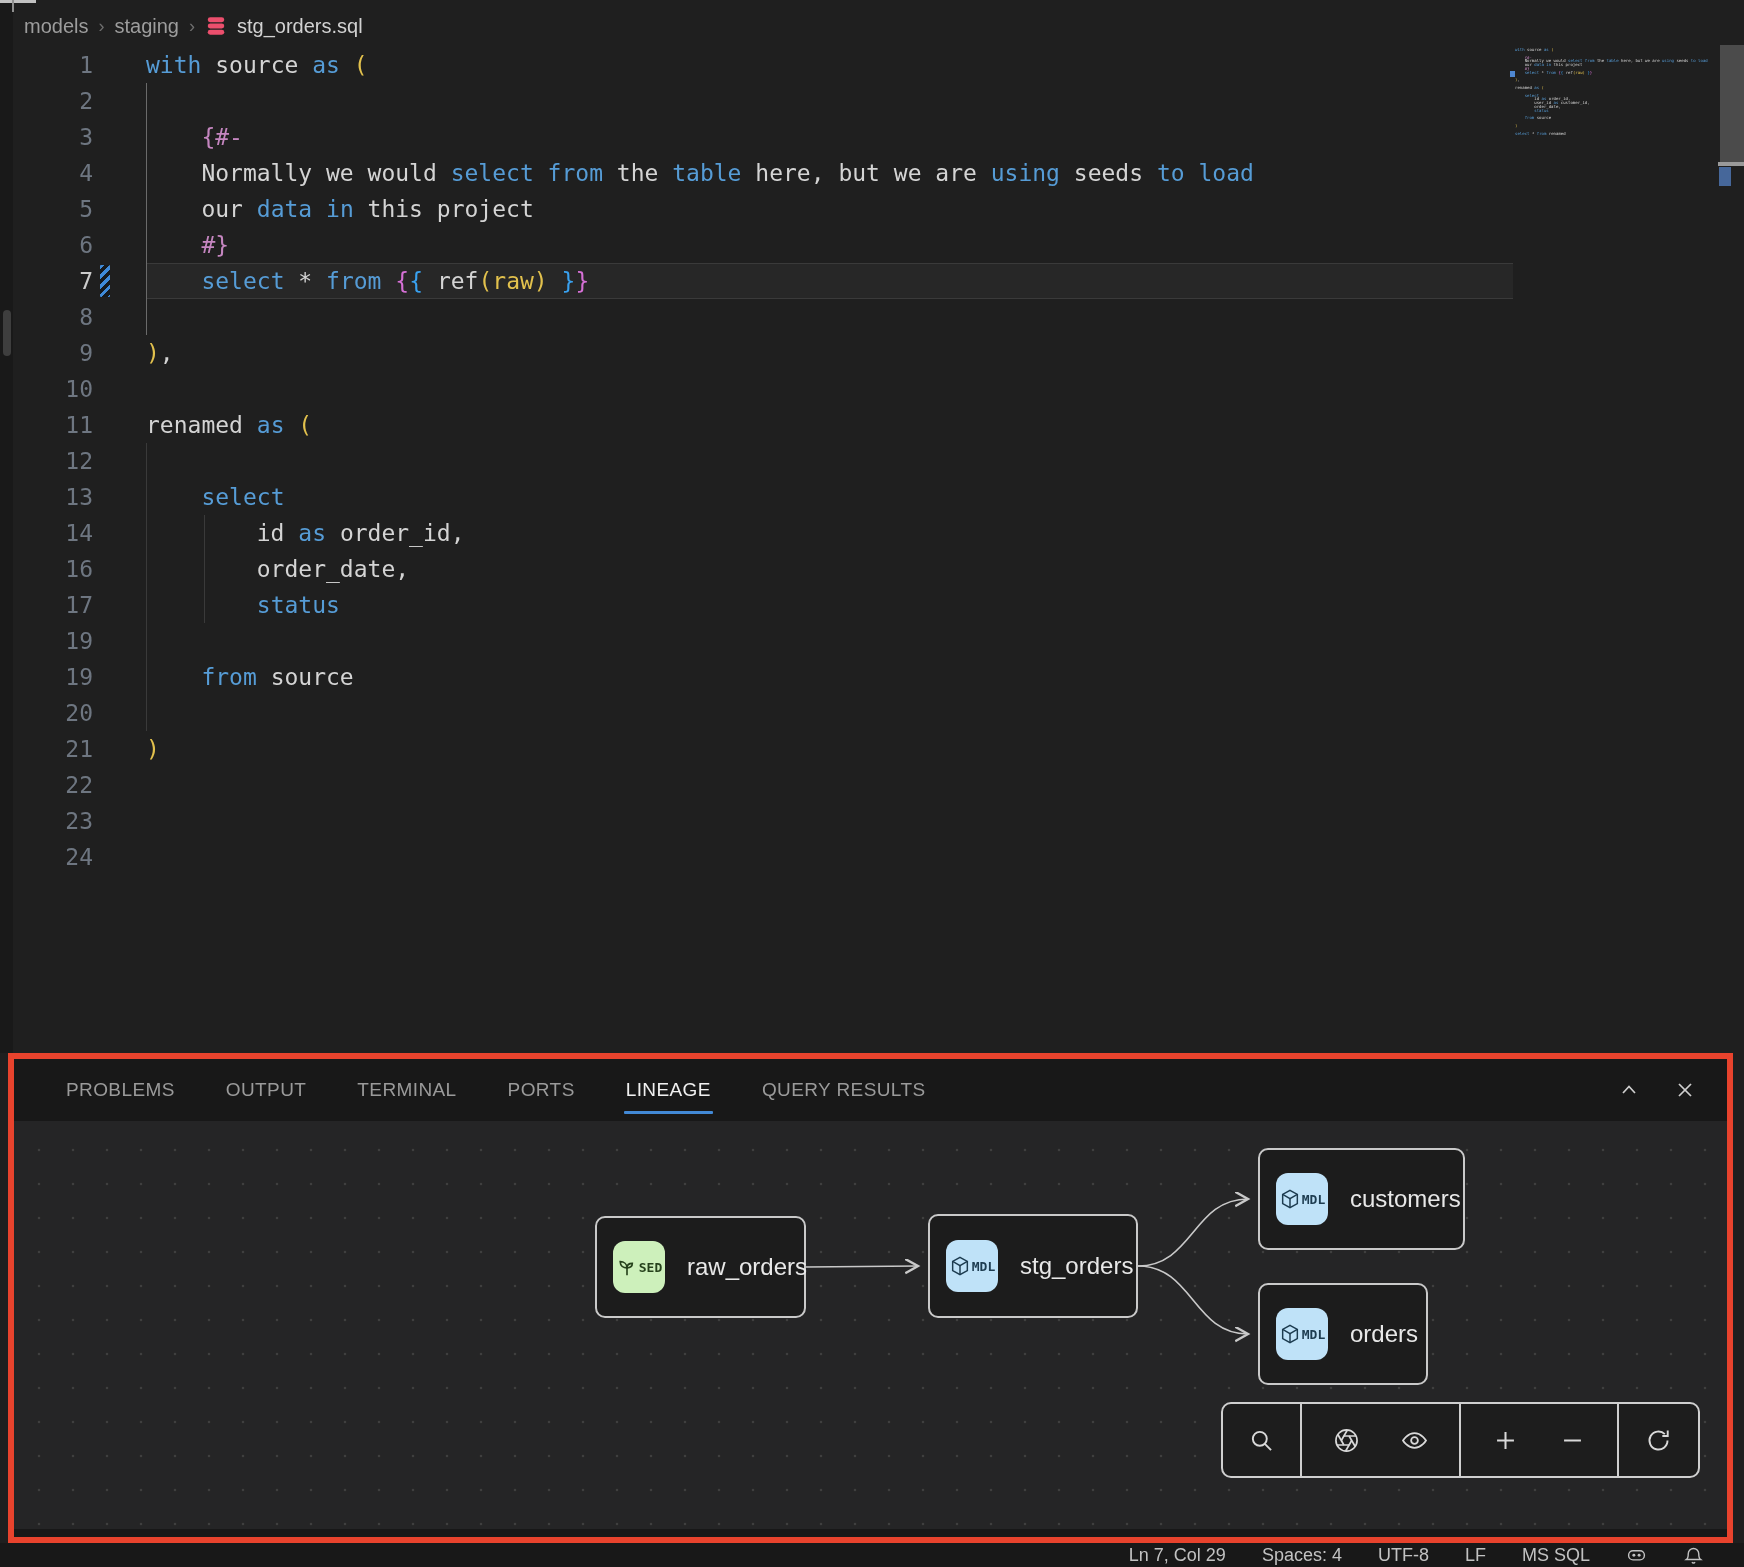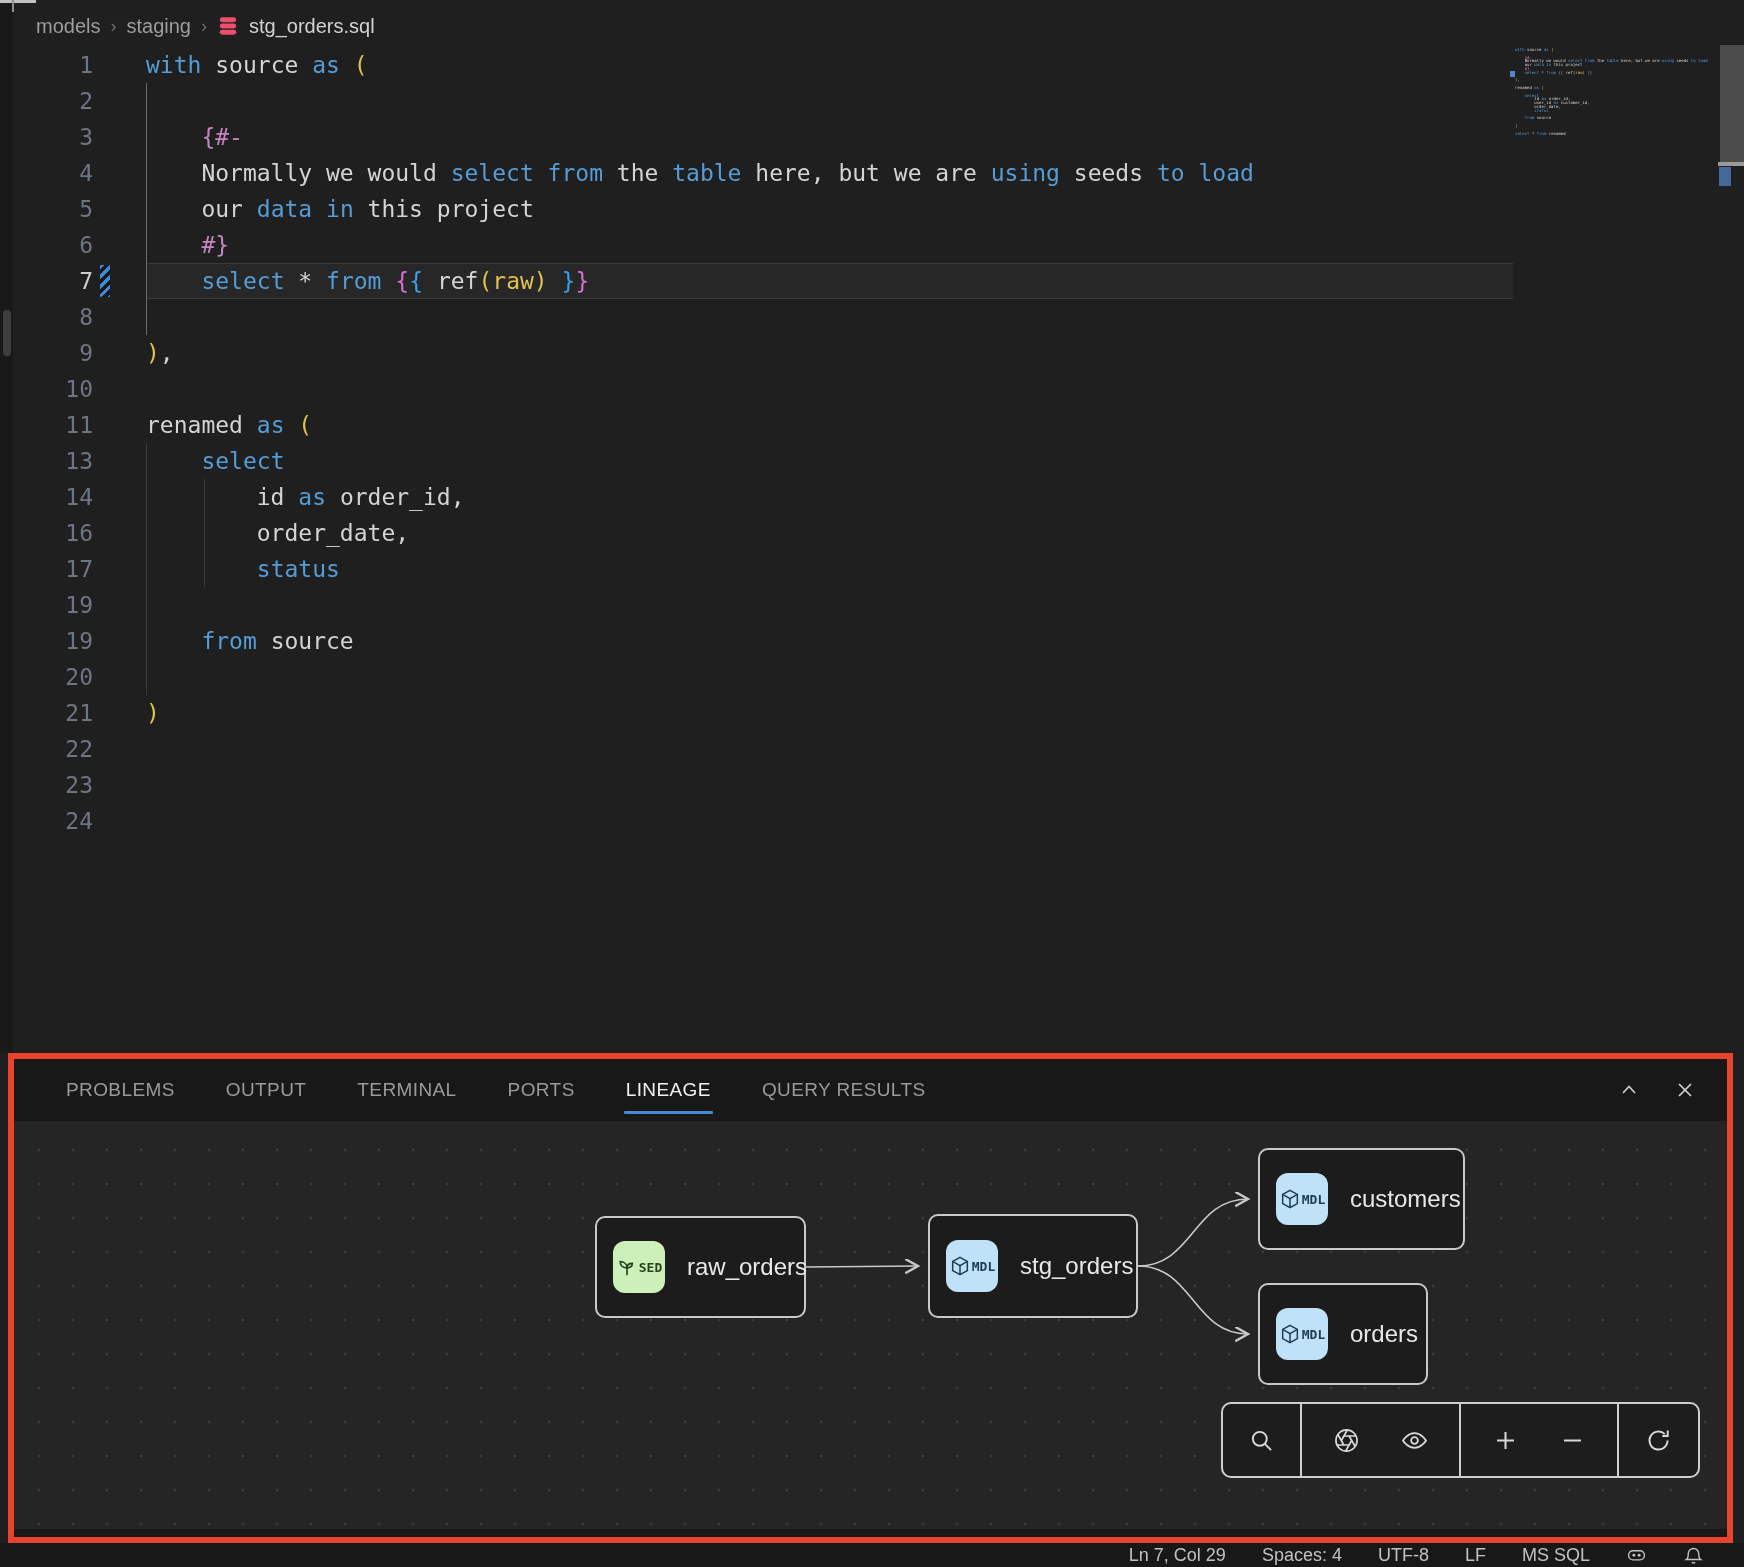"models" .breadcrumb { left: 36px -> 24px }
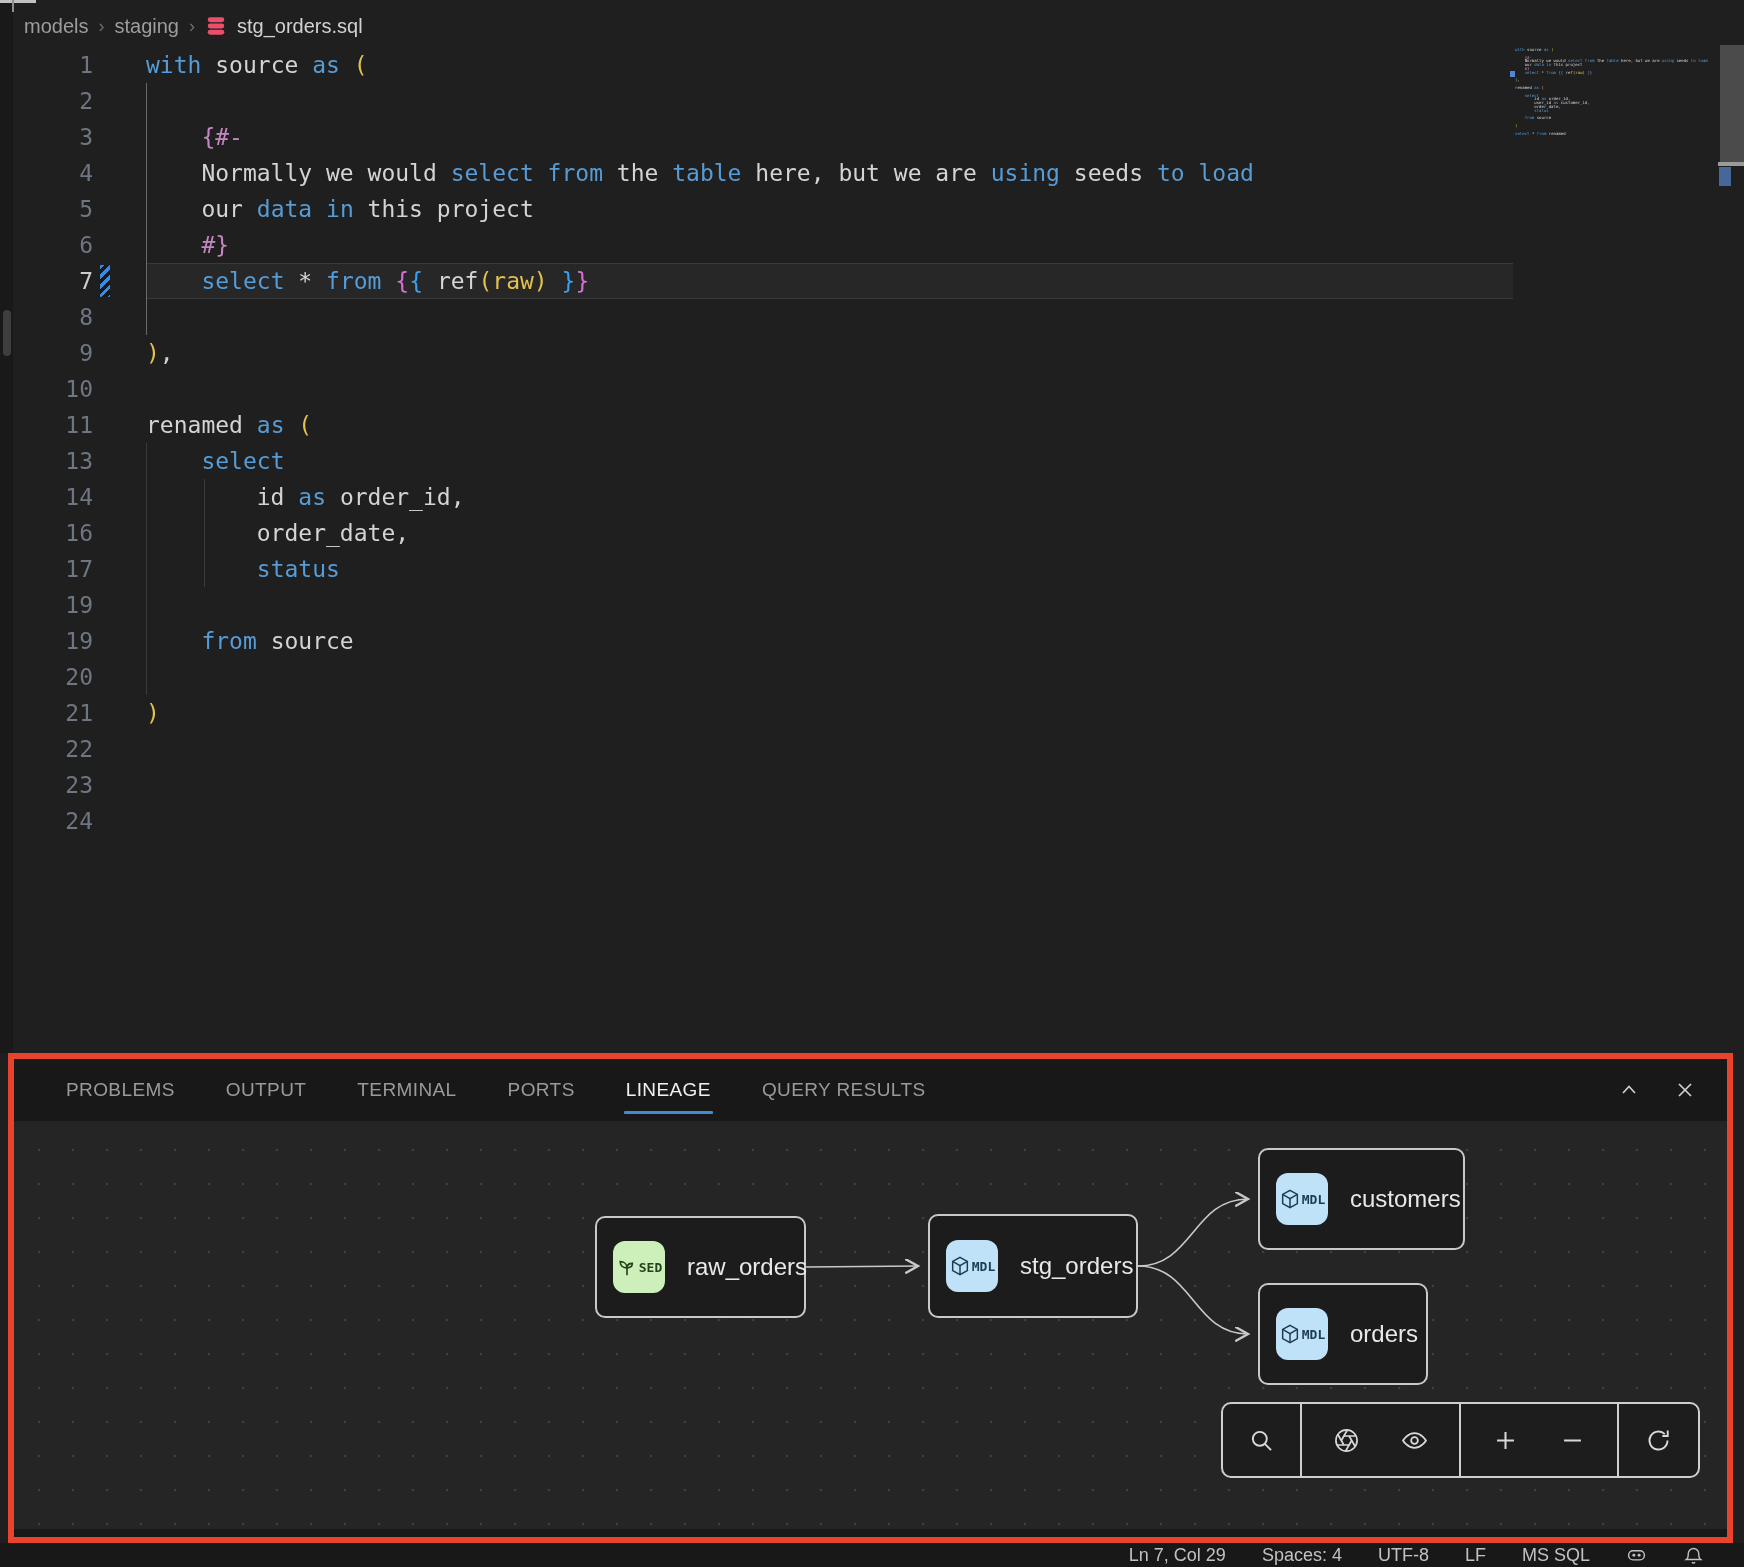"12" div.code-line { html: none -> <div> <span>12</span> <span><span></span></span> </div> }
